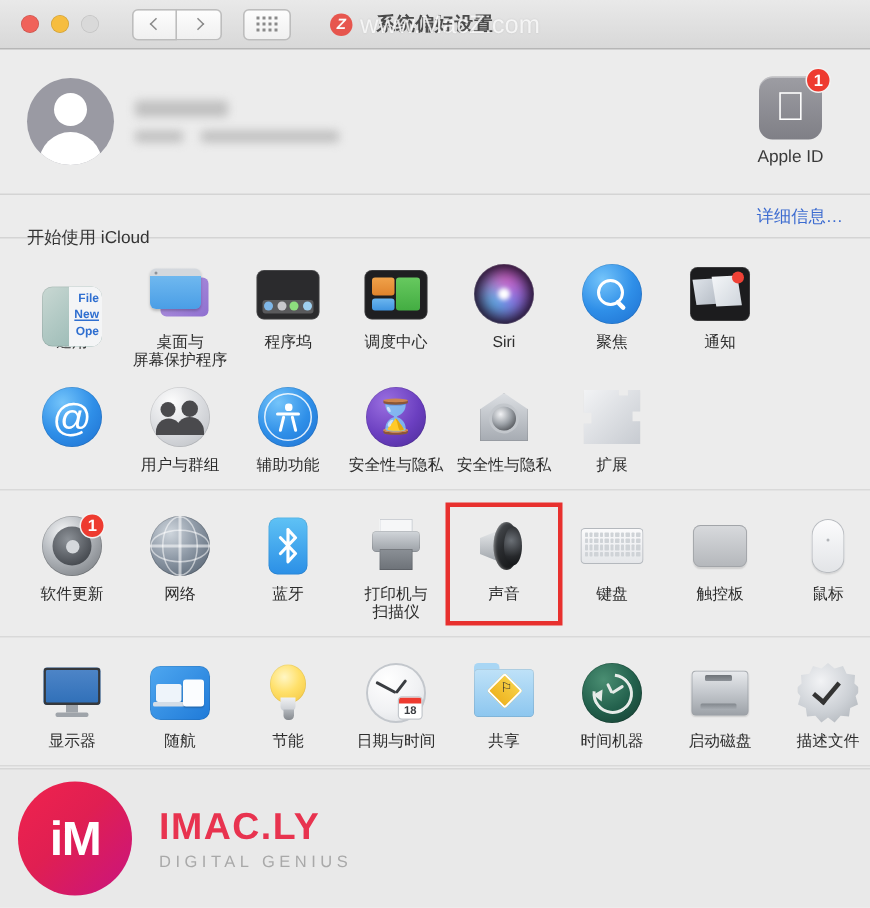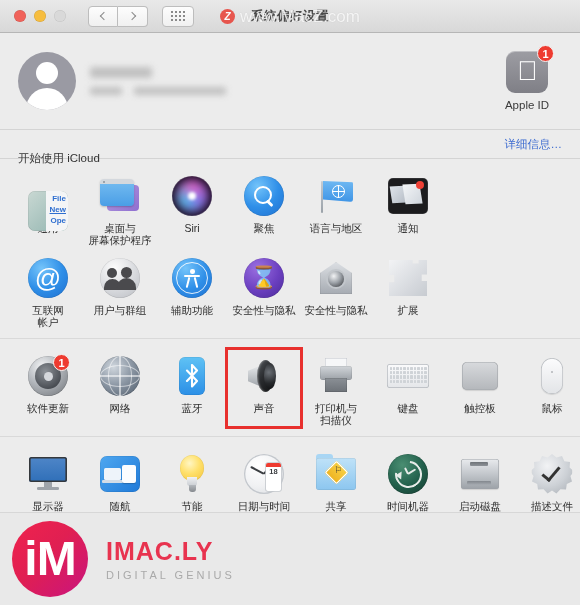"程序坞" div.cell { html: none -> <div> <div> <div> <div> <i></i> <i></i> <i></i> <i></i> </div> </div> </div> <div>程序坞</div> </div> }
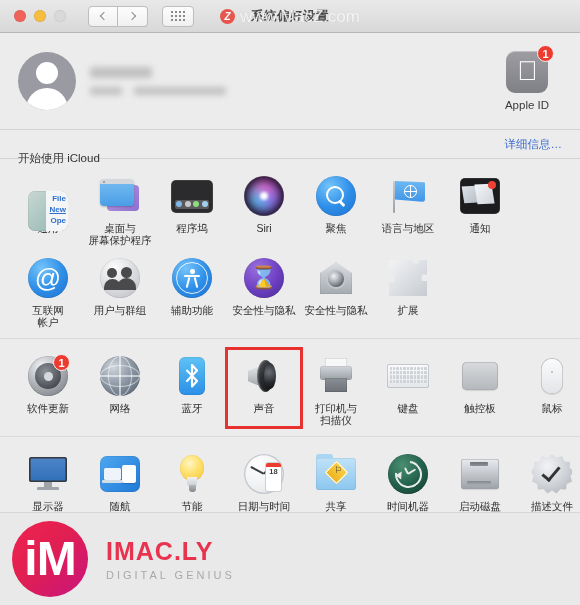"调度中心" div.cell { html: none -> <div> <div> <div> <div></div> <div></div> <div></div> </div> </div> <div>调度中心</div> </div> }
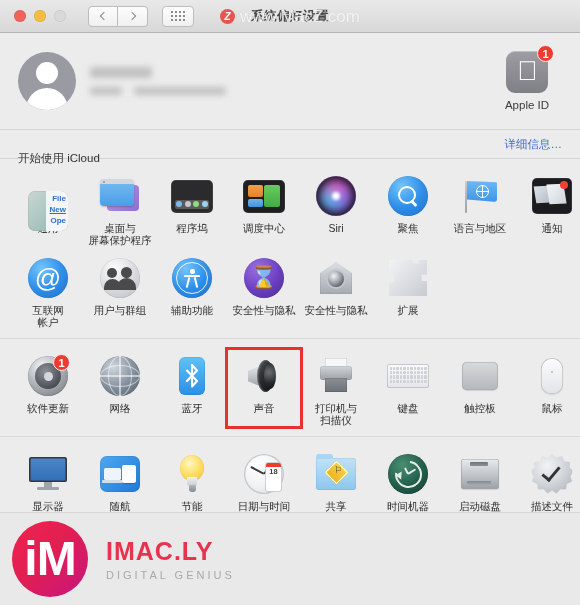"语言与地区" div.cell { html: <div> <div> <div> <div></div> <div></div> <div></div> </div> </div> <div>语言与地区</div> </div> -> none }
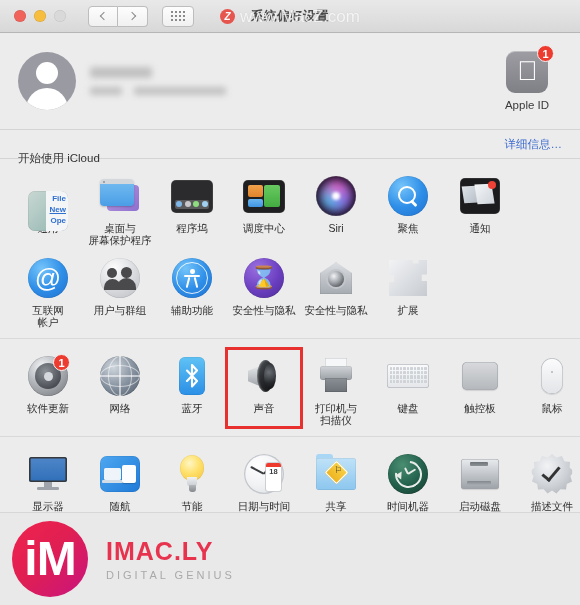"互联网" div.lbl { html: <div>互联网<br>帐户</div> -> none }
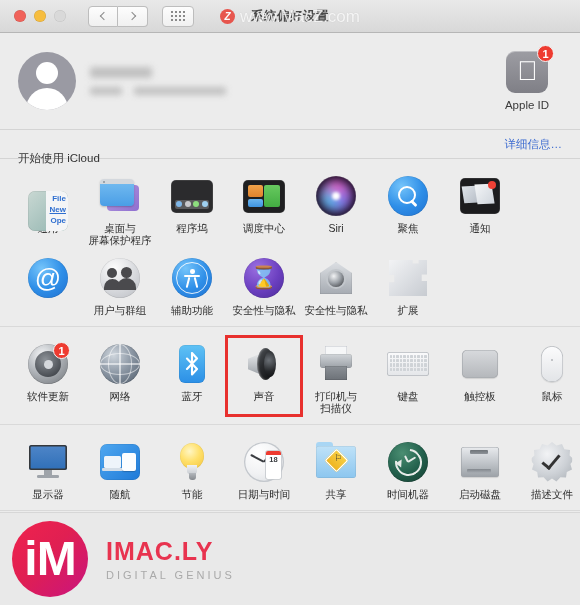"声音" div.cell { order: before "打印机与" -> after "打印机与" }
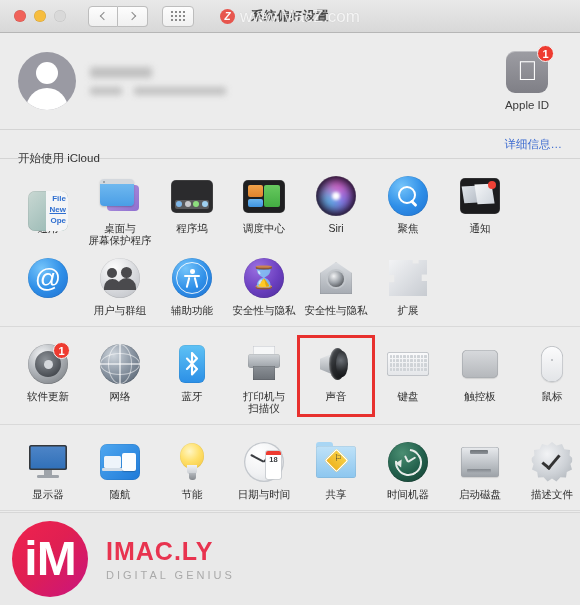"18" .ic-datetime .cal { height: 28px -> 14px }
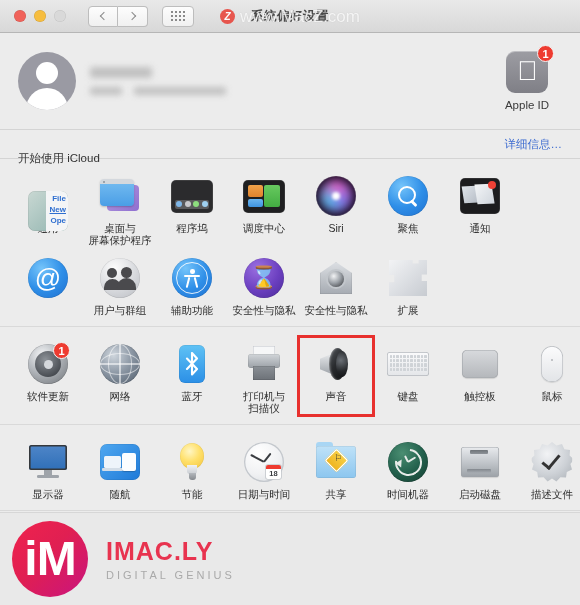"iM" .wm-circle span { font-size: 48px -> 32px }
